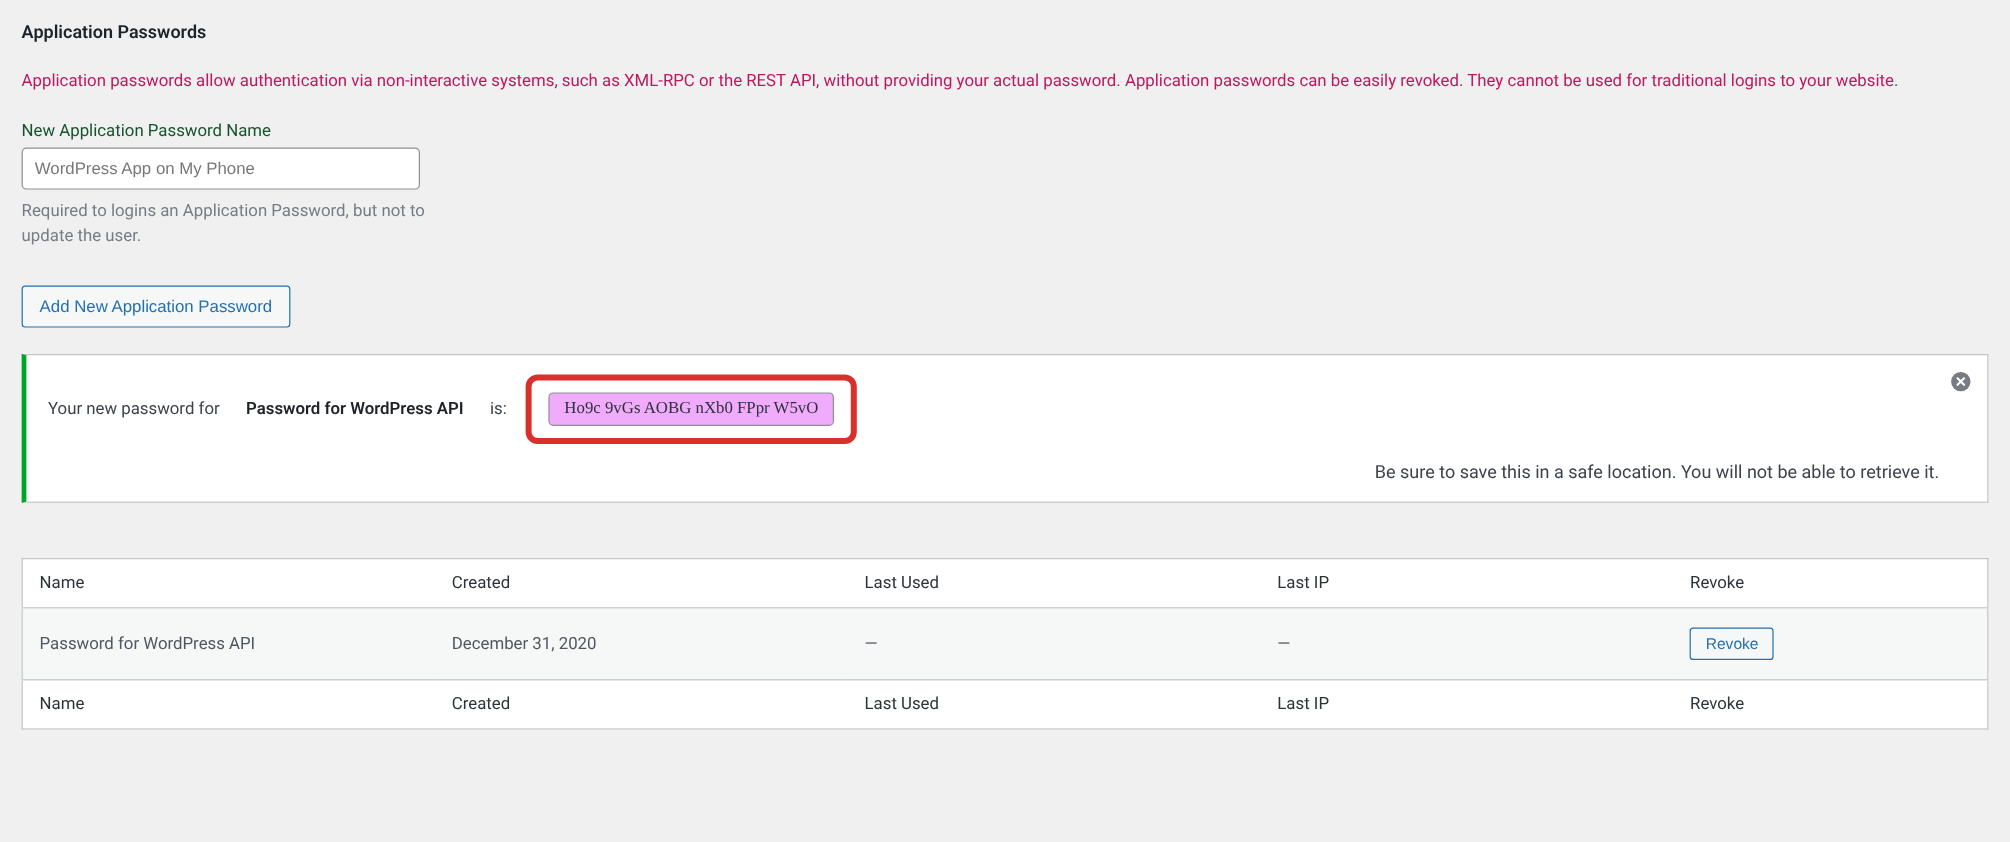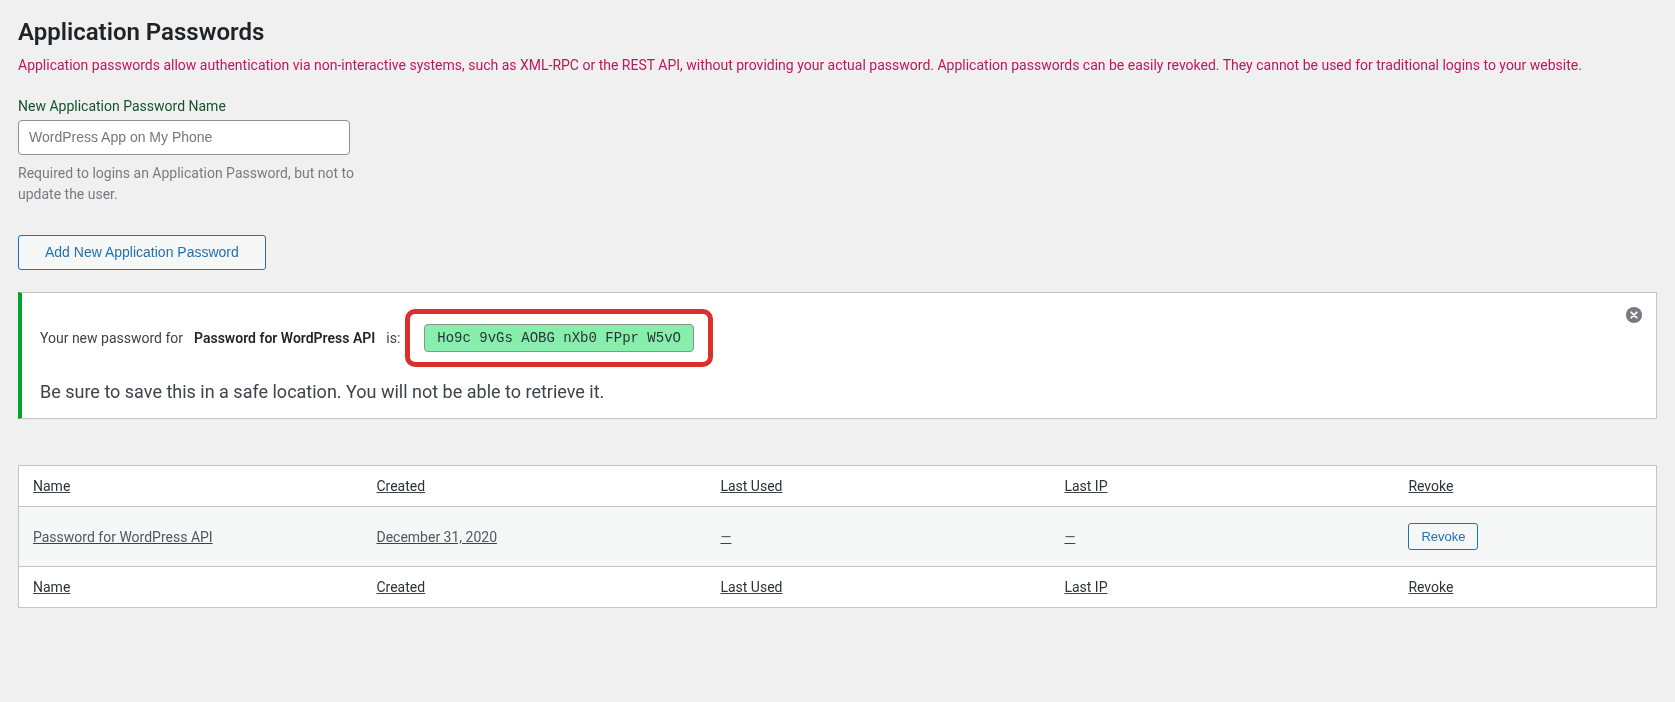"Application Passwords" .section-title { font-size: 24px -> 15px; margin-bottom: 8px -> 21px }
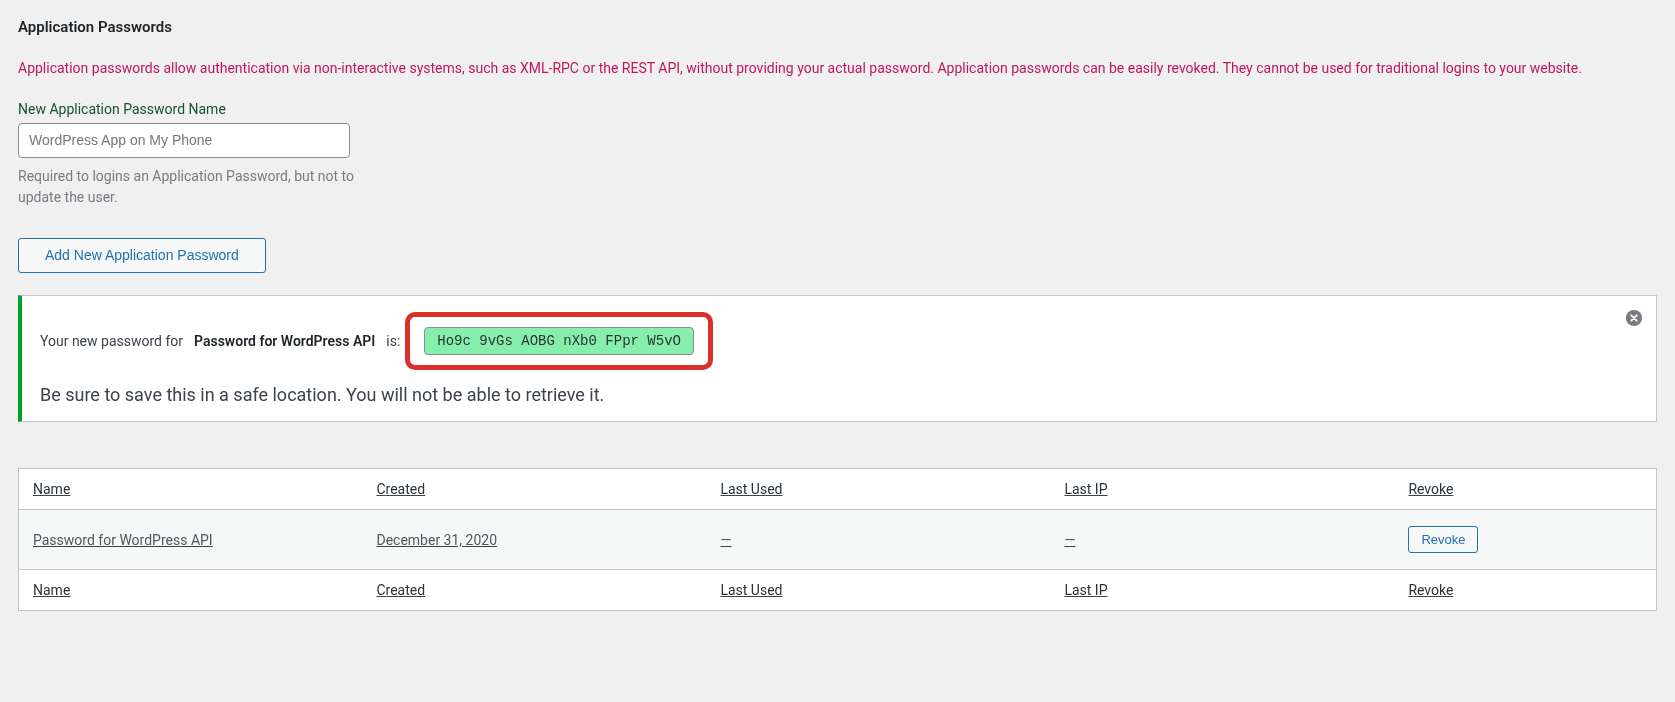"Add New Application Password" .button-secondary { padding: 8px 26px -> 8px 14px }
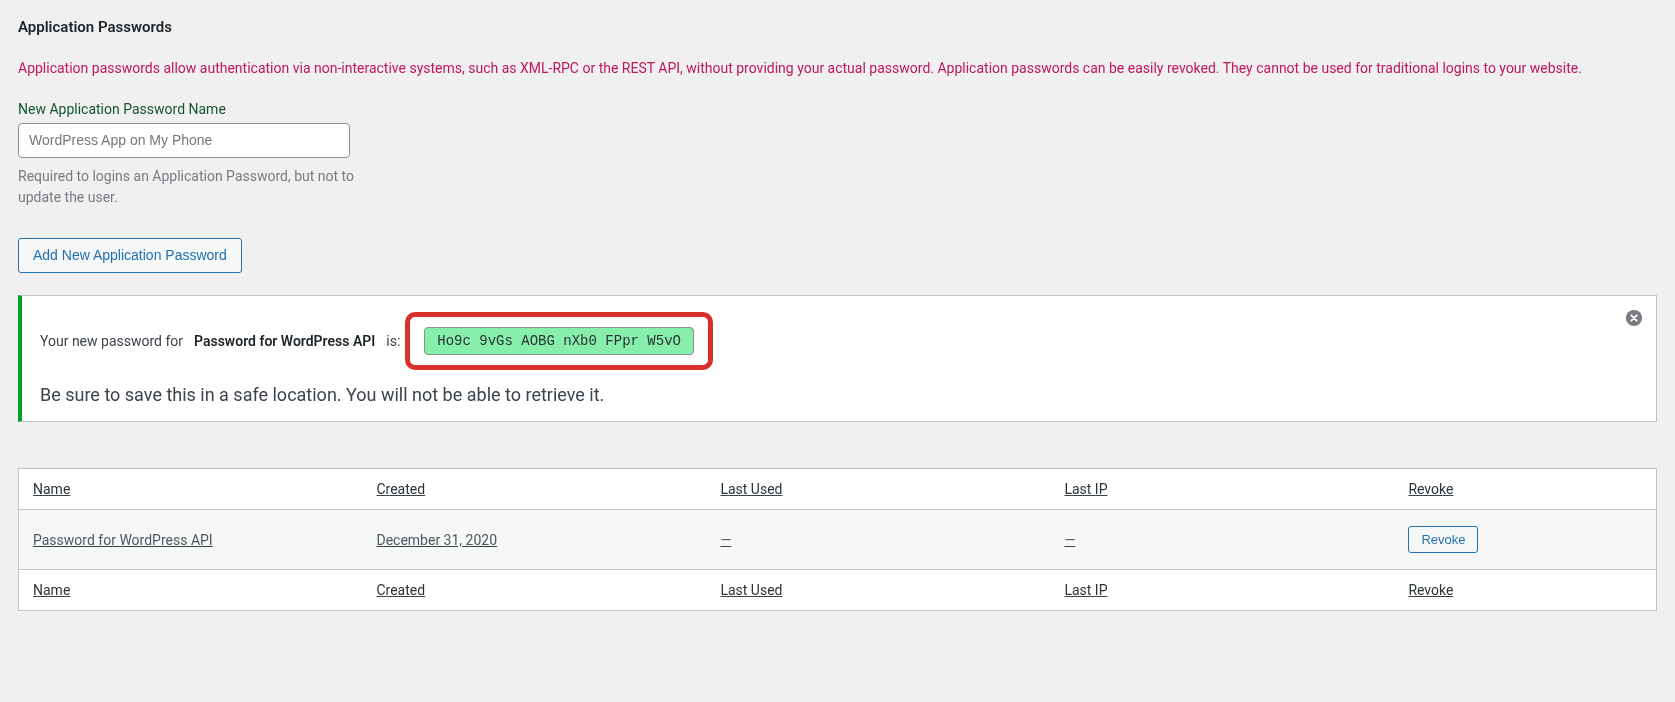"Your new password for" .notice-row1 { gap: 11px -> 22px }
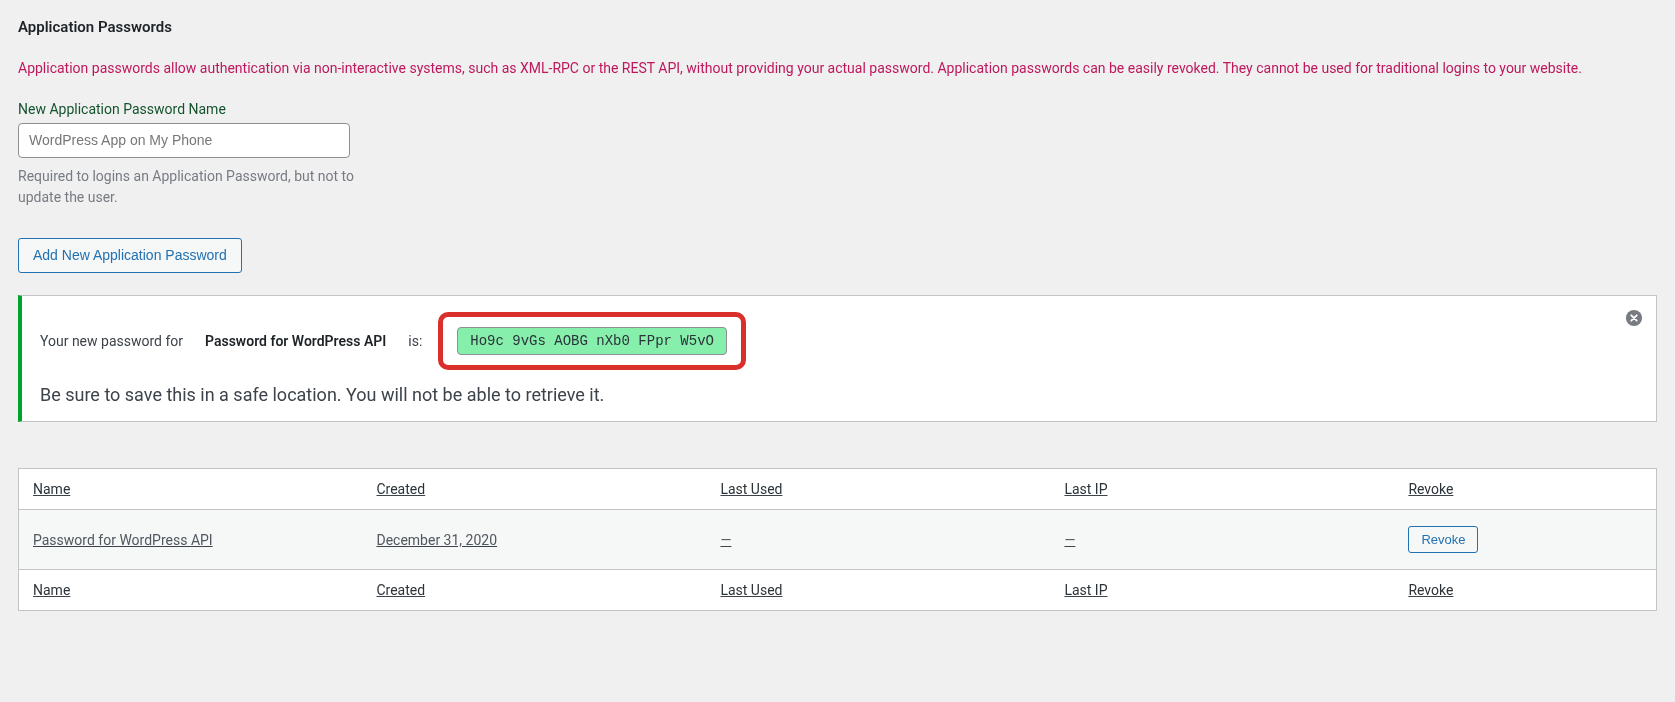"Ho9c 9vGs AOBG nXb0 FPpr" .password-box { background: #86efac -> #f0abfc; font-family: Liberation Mono, monospace -> Liberation Serif, serif }
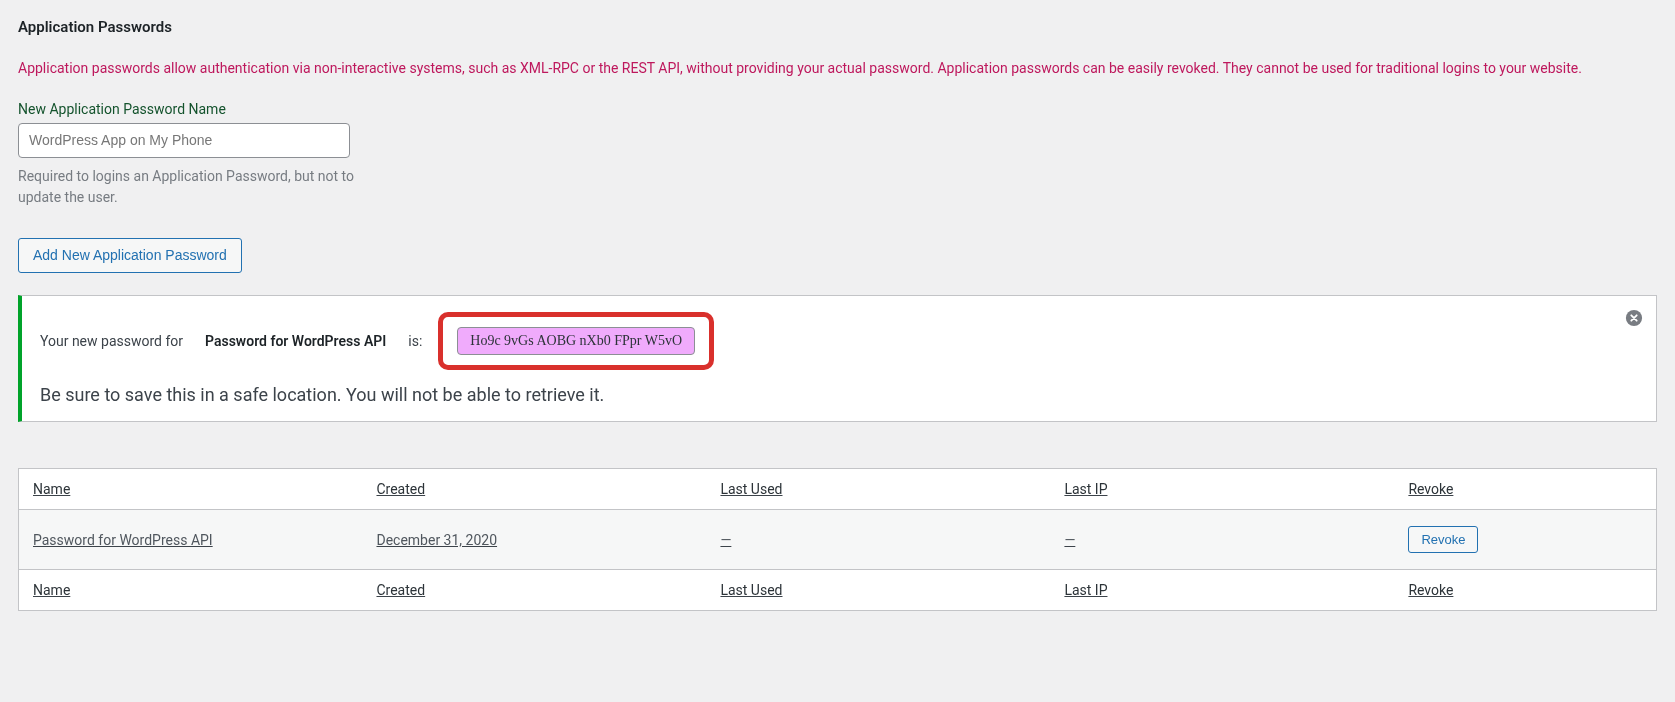"Be sure to save this" .notice-row2 { font-size: 18px -> 15px; text-align: none -> right }
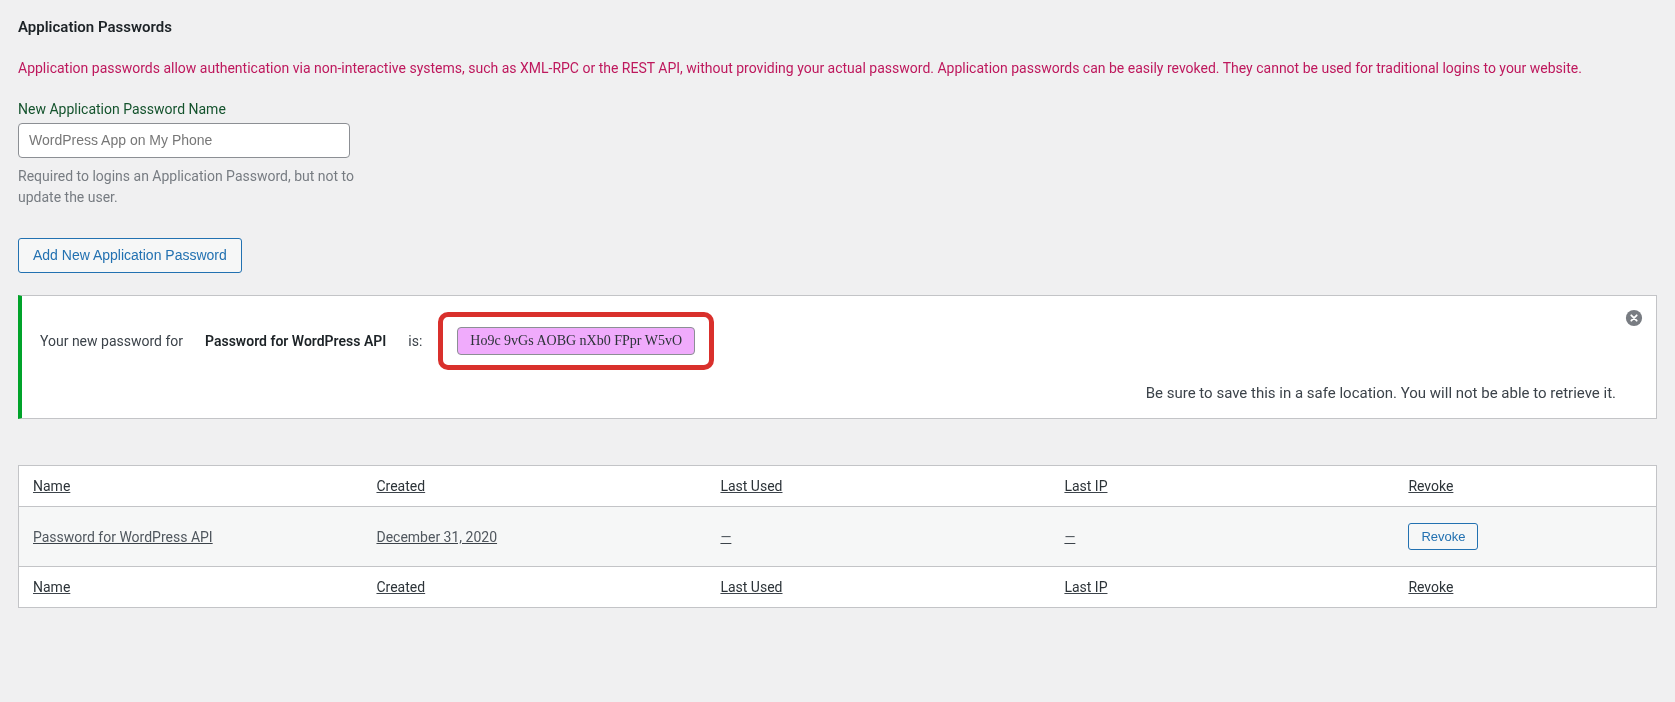"Name" .table-wrap { text-decoration: underline -> none }
